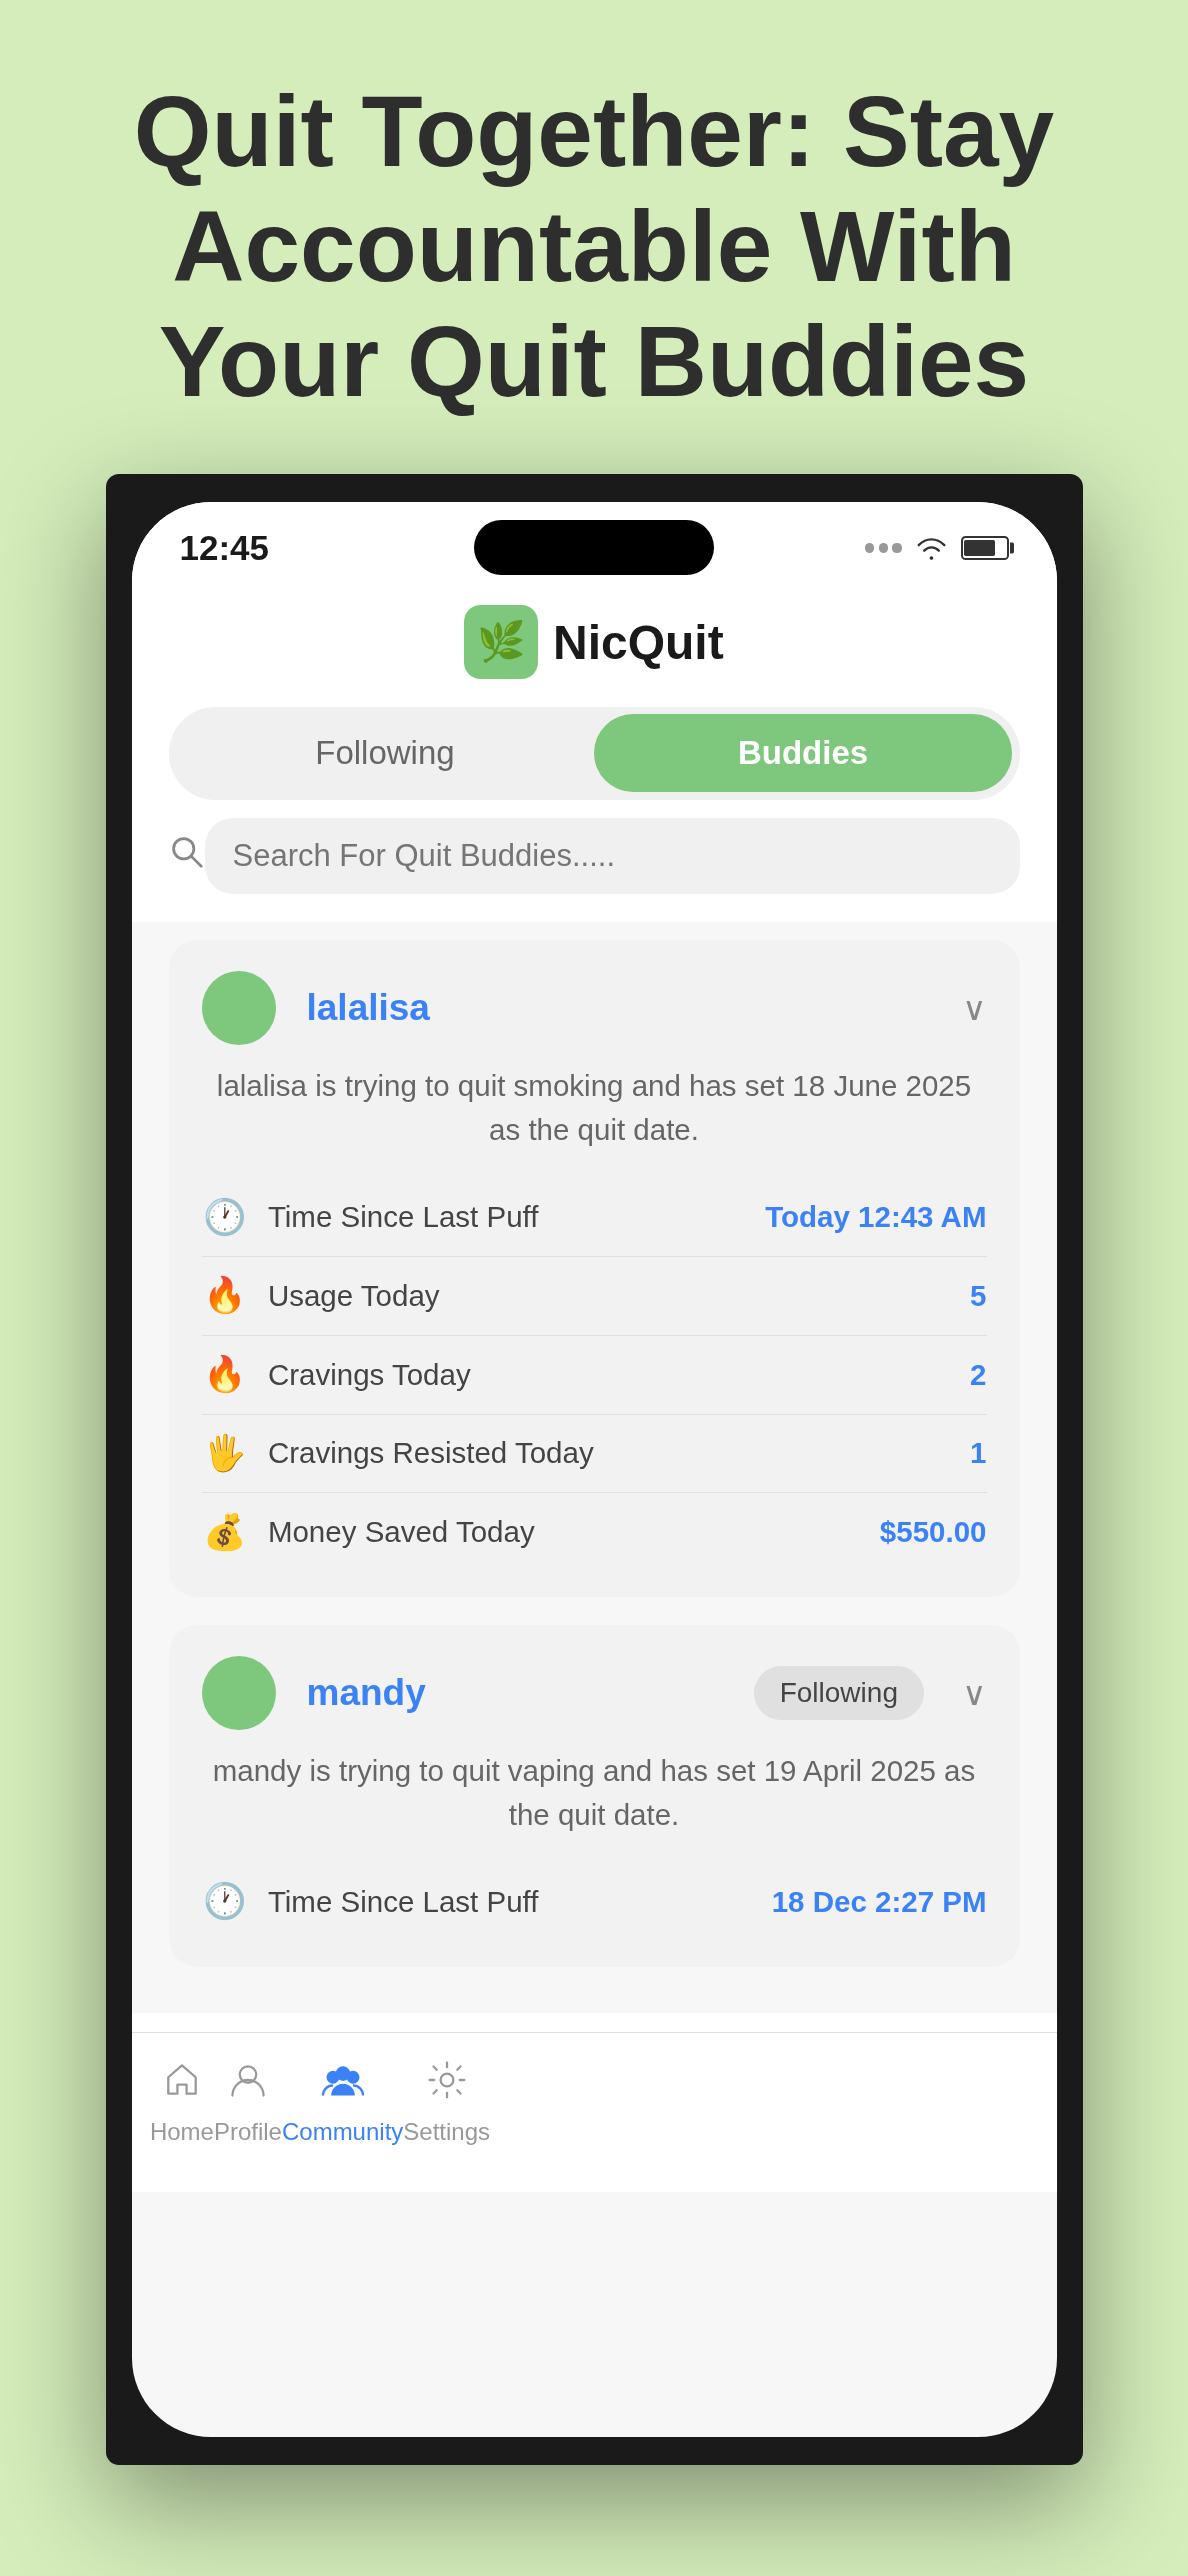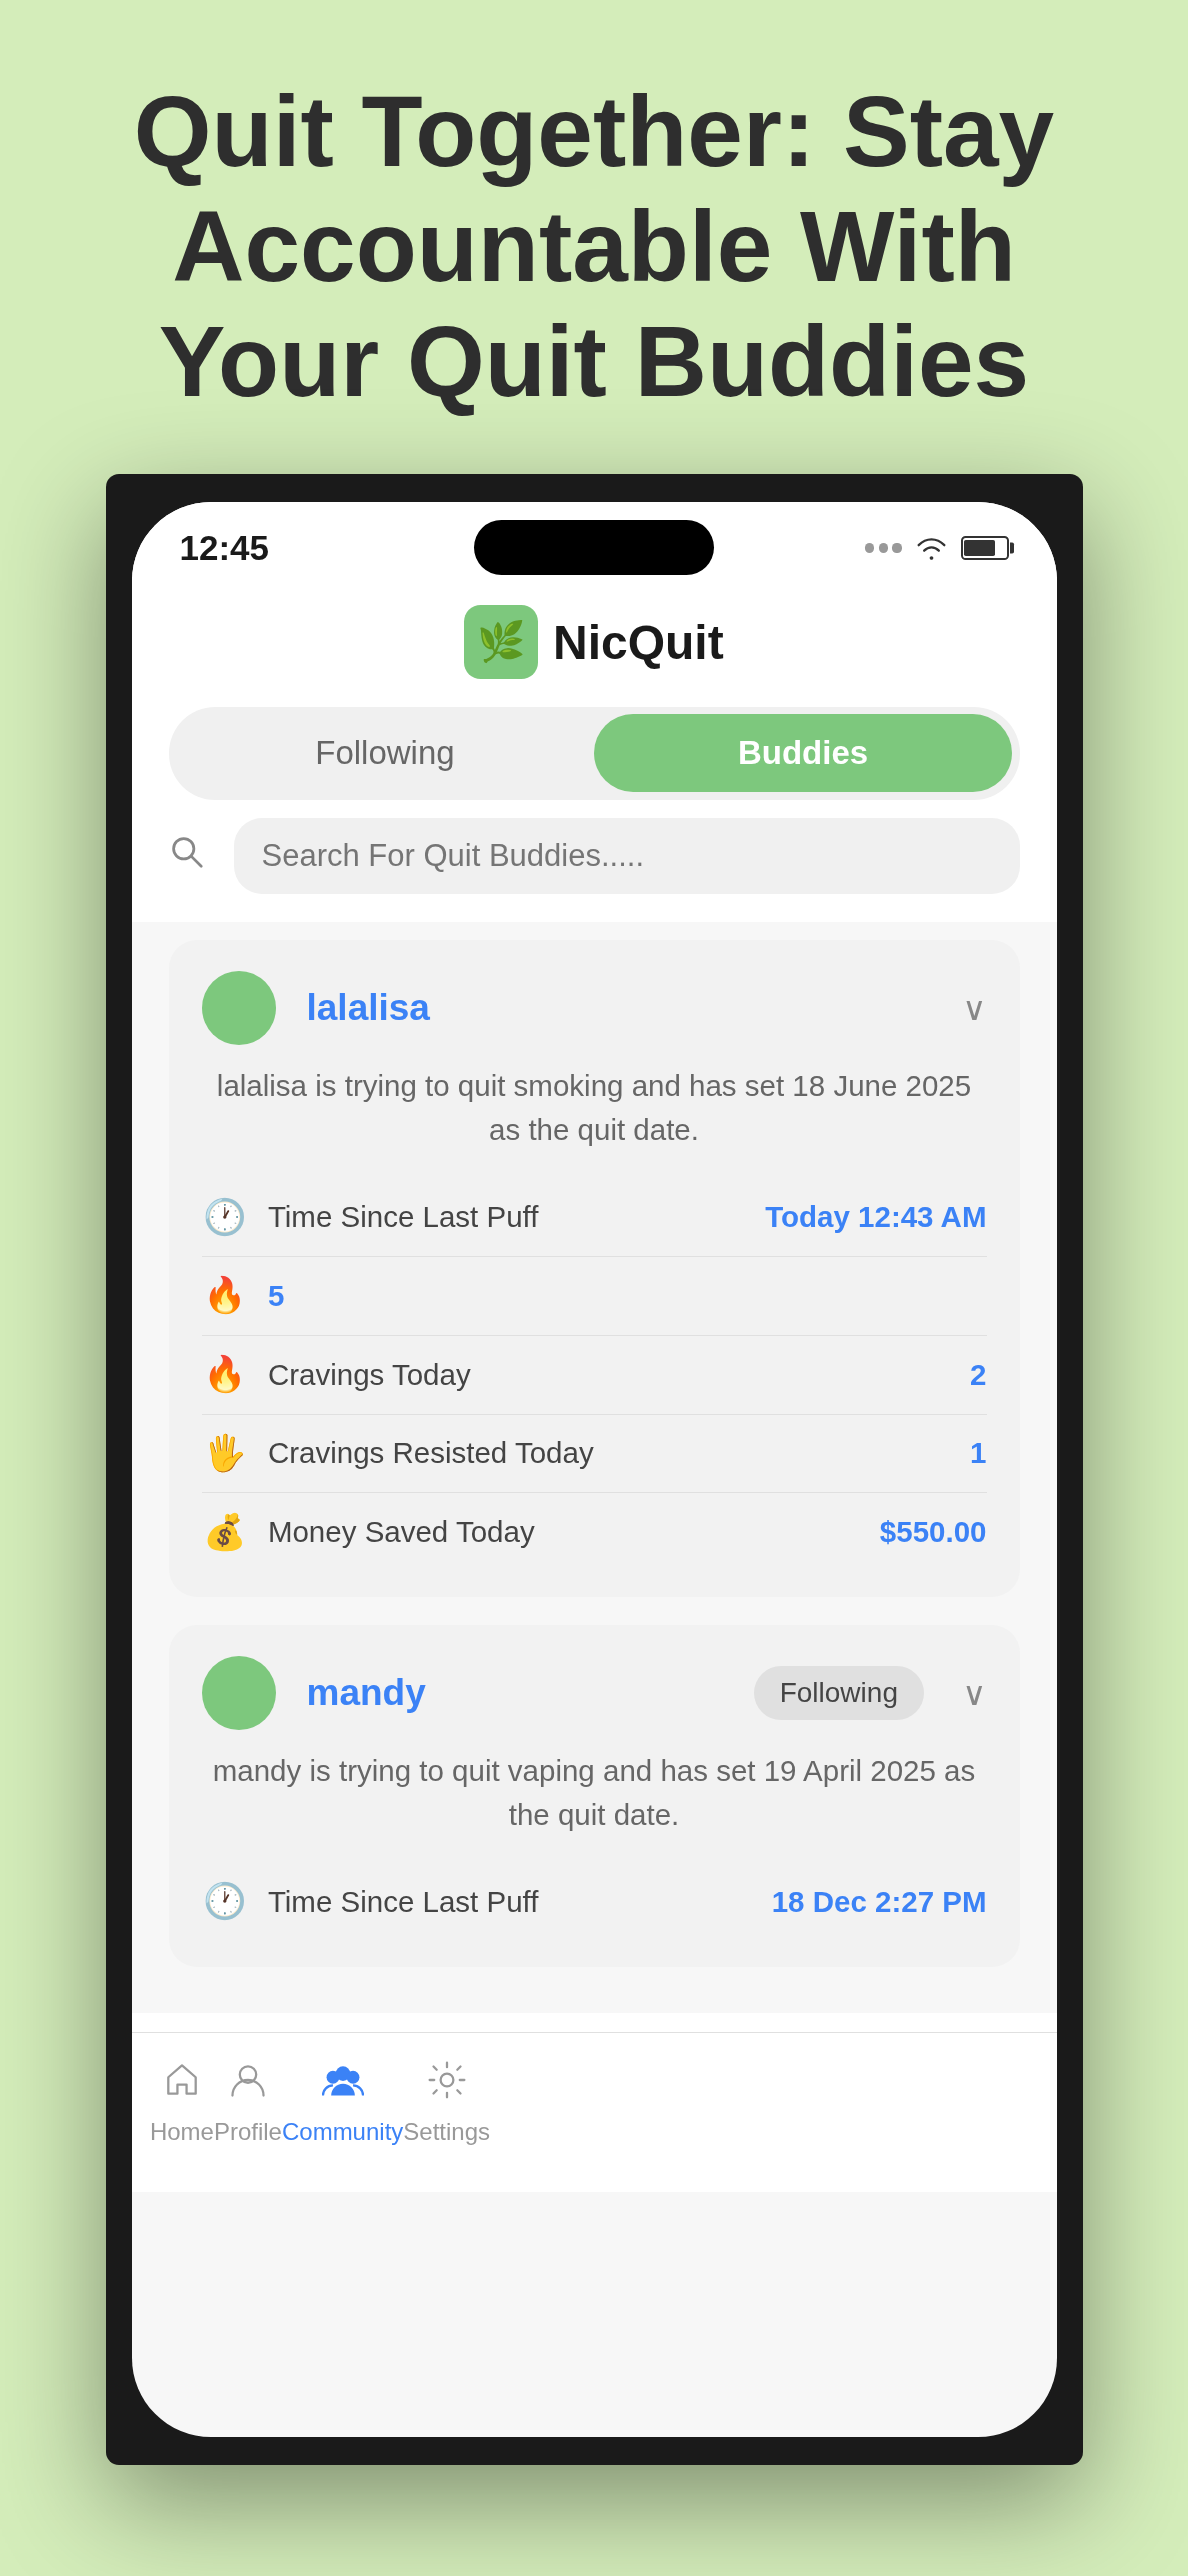"Search For Quit Buddies....." .search-bar { gap: 30px -> 1px }
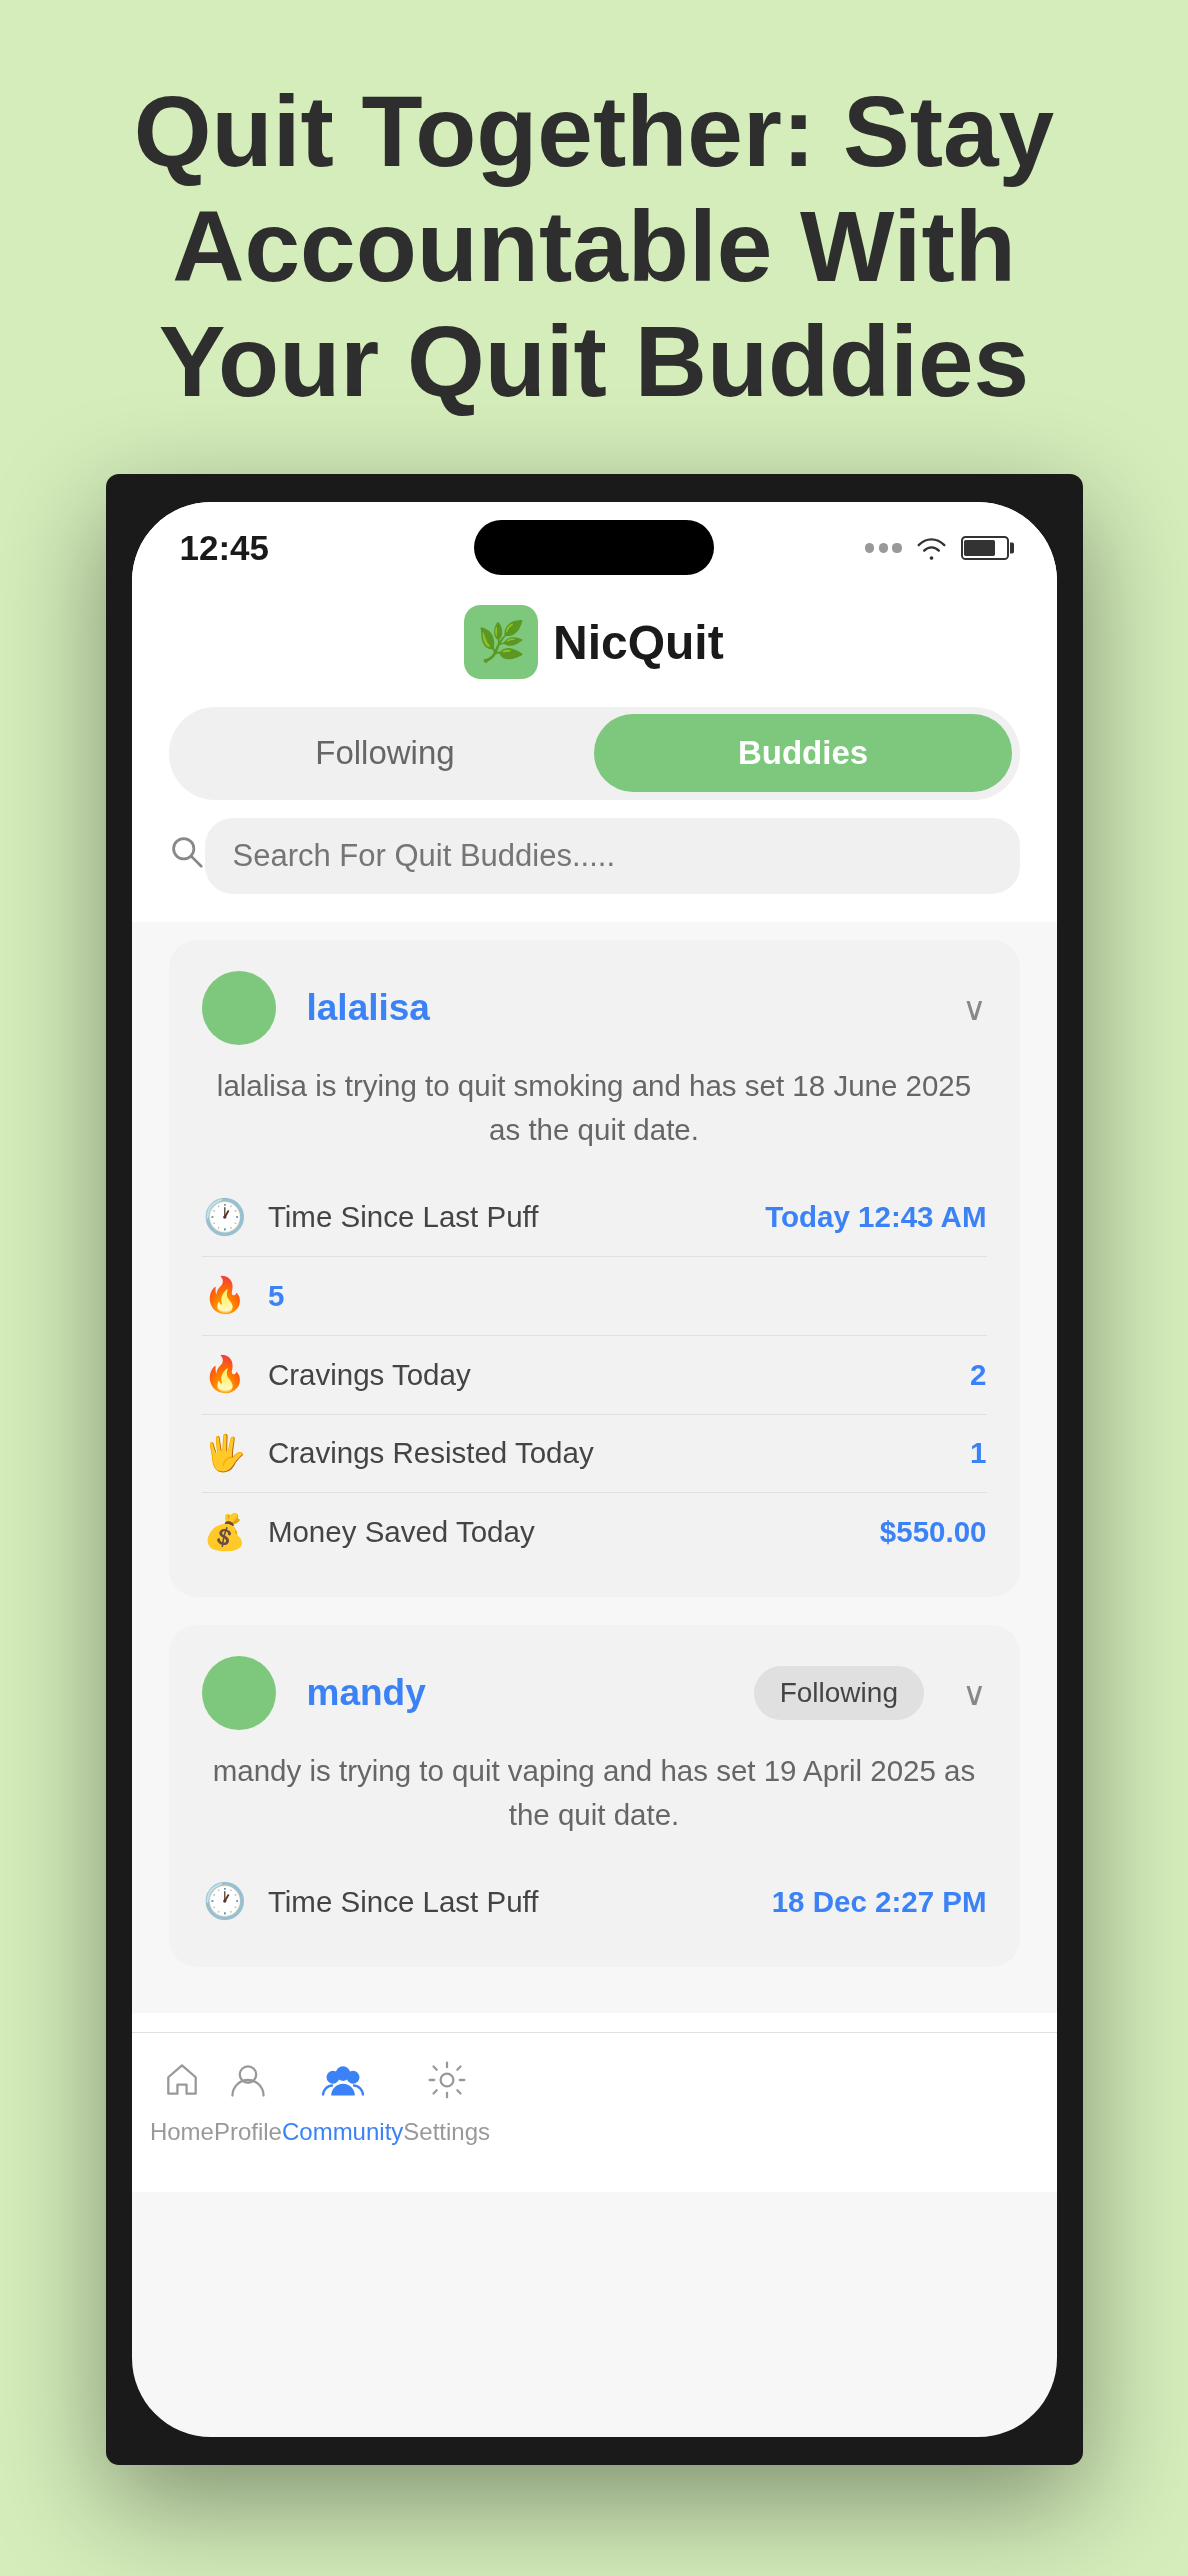"Usage Today" span.stat-label { html: none -> <span>Usage Today</span> }
